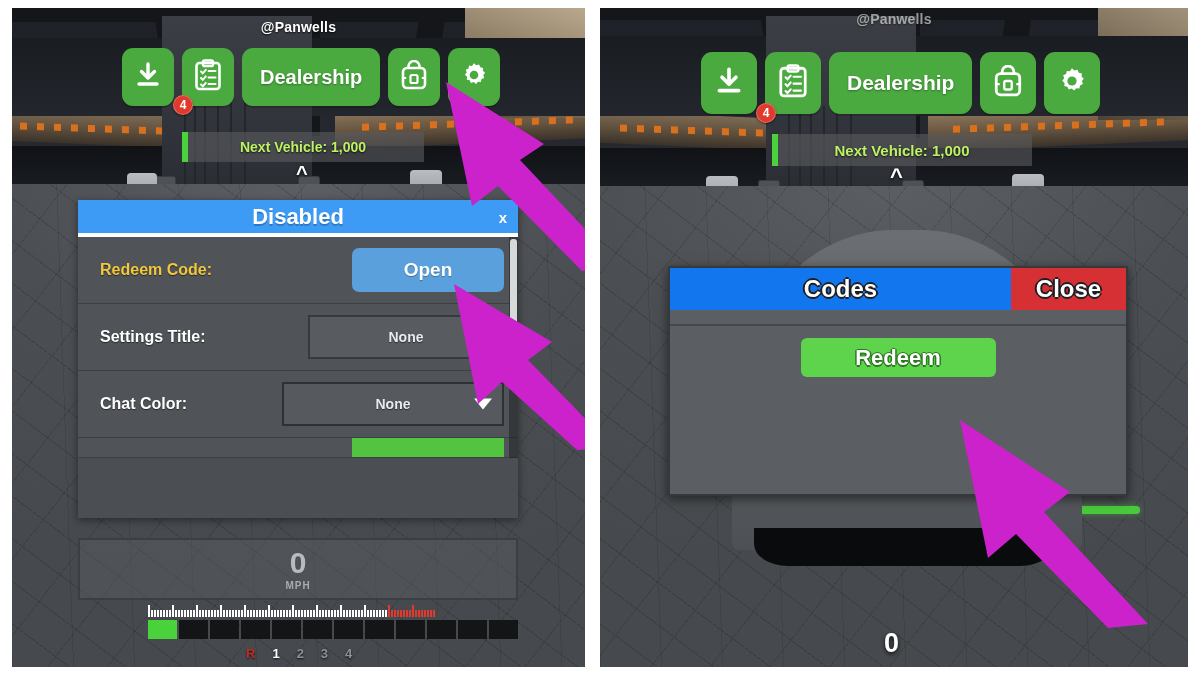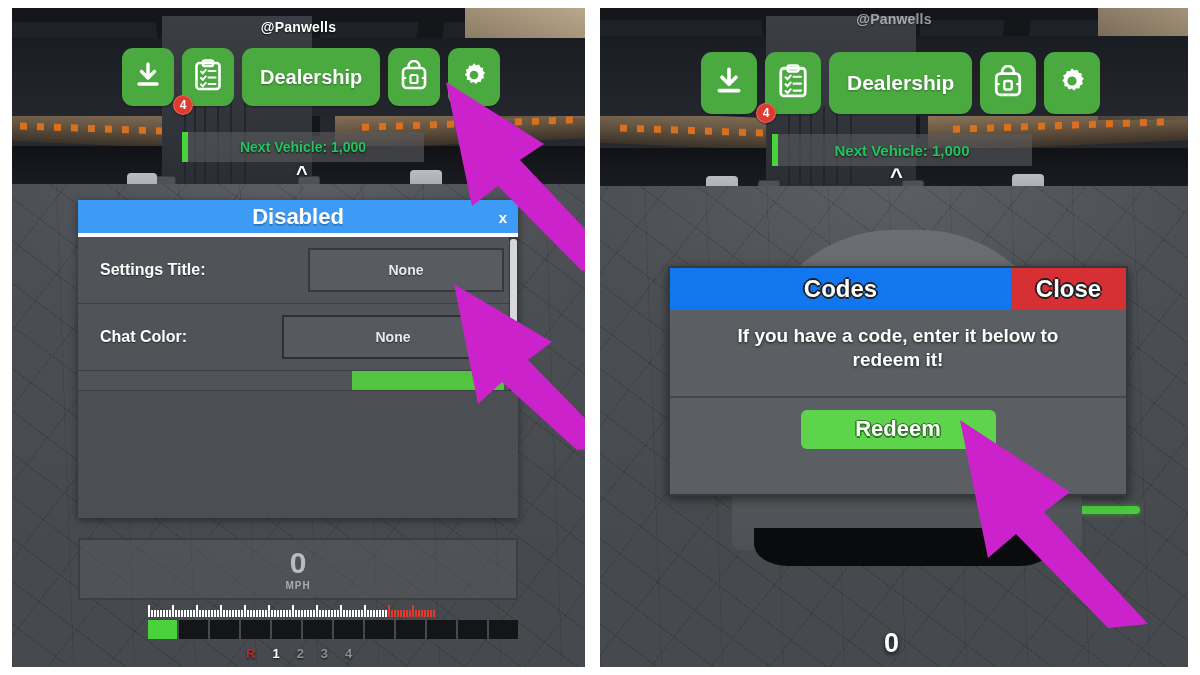"Next Vehicle: 1,000" .nv-bar { color: #22c55e -> #bef264 }
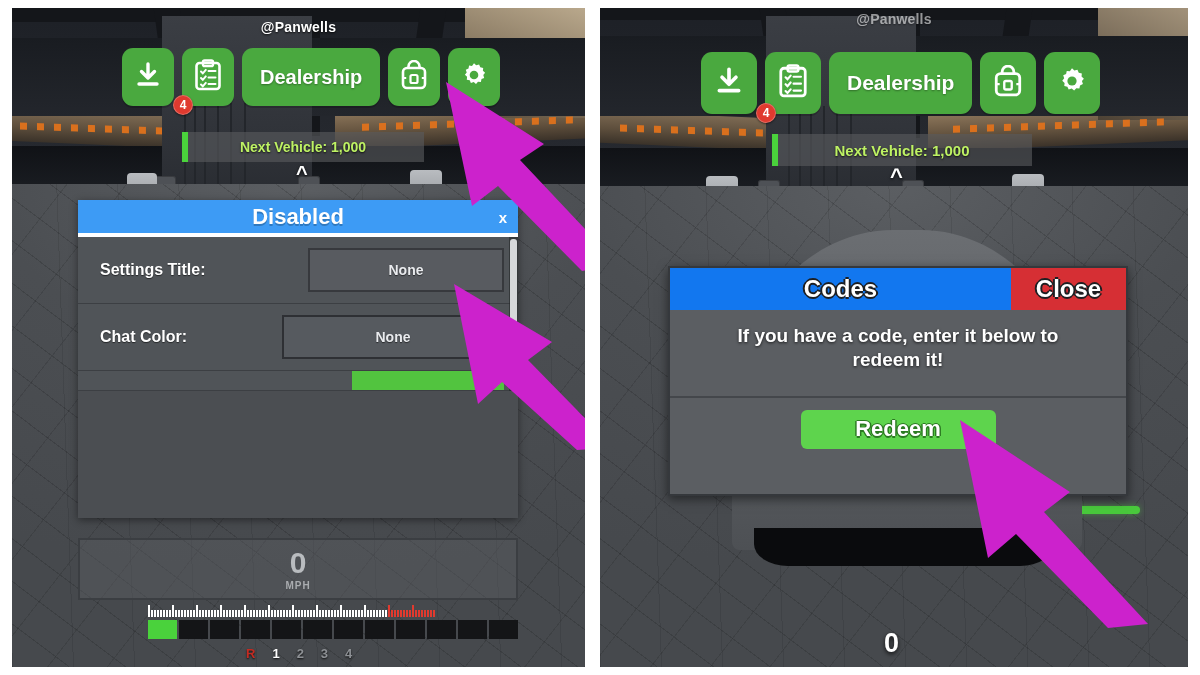"Redeem Code:" div.srow { html: none -> <div> <span>Redeem Code:</span> <div>Open</div> </div> }
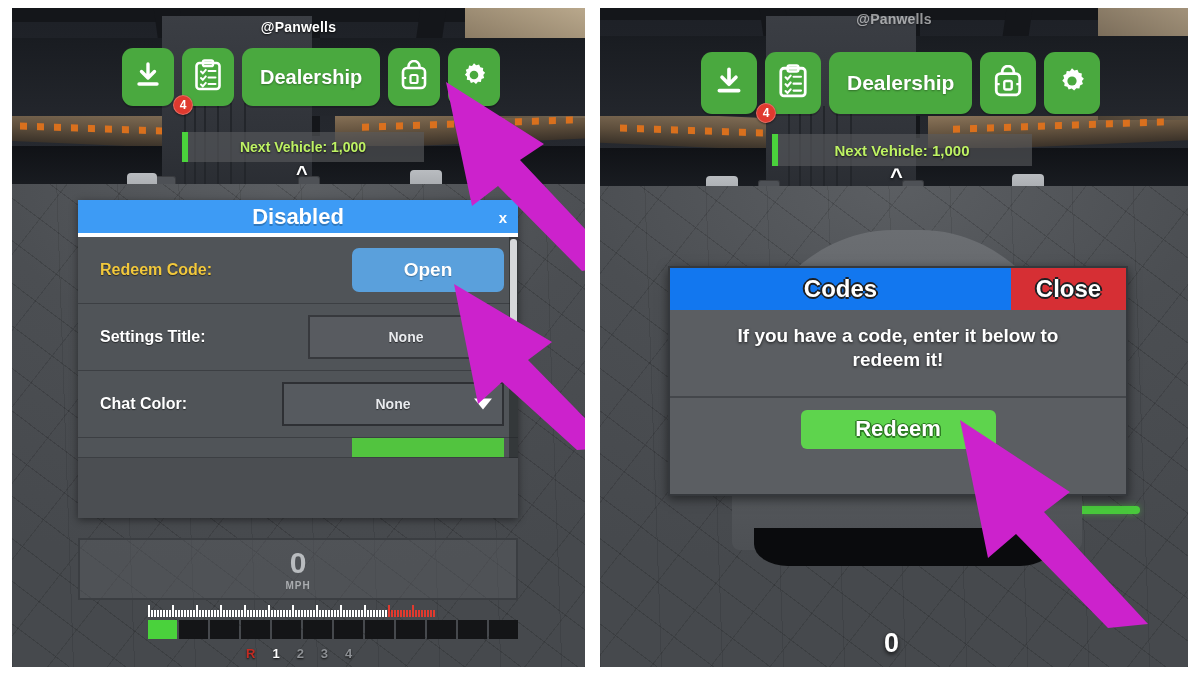"If you have a code," div.codes-msg { html: <div>If you have a code, enter it below to redeem it!</div> -> none }
